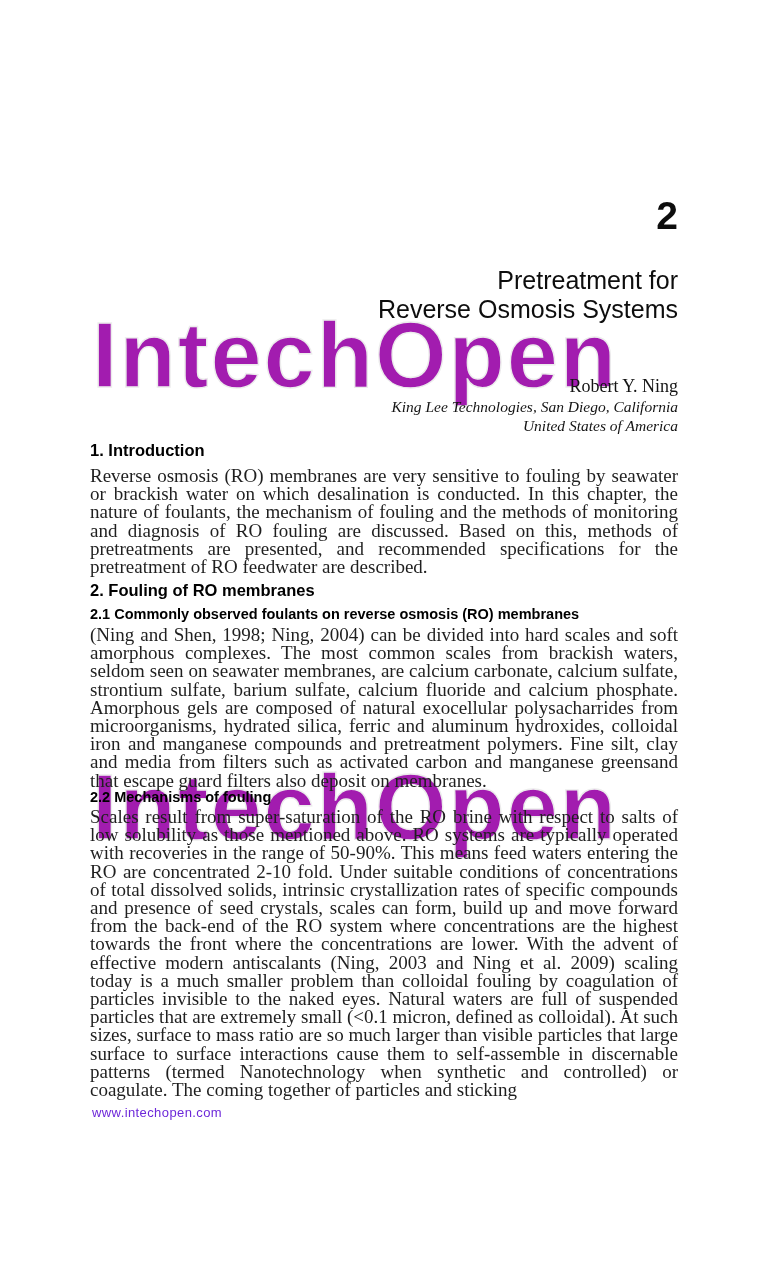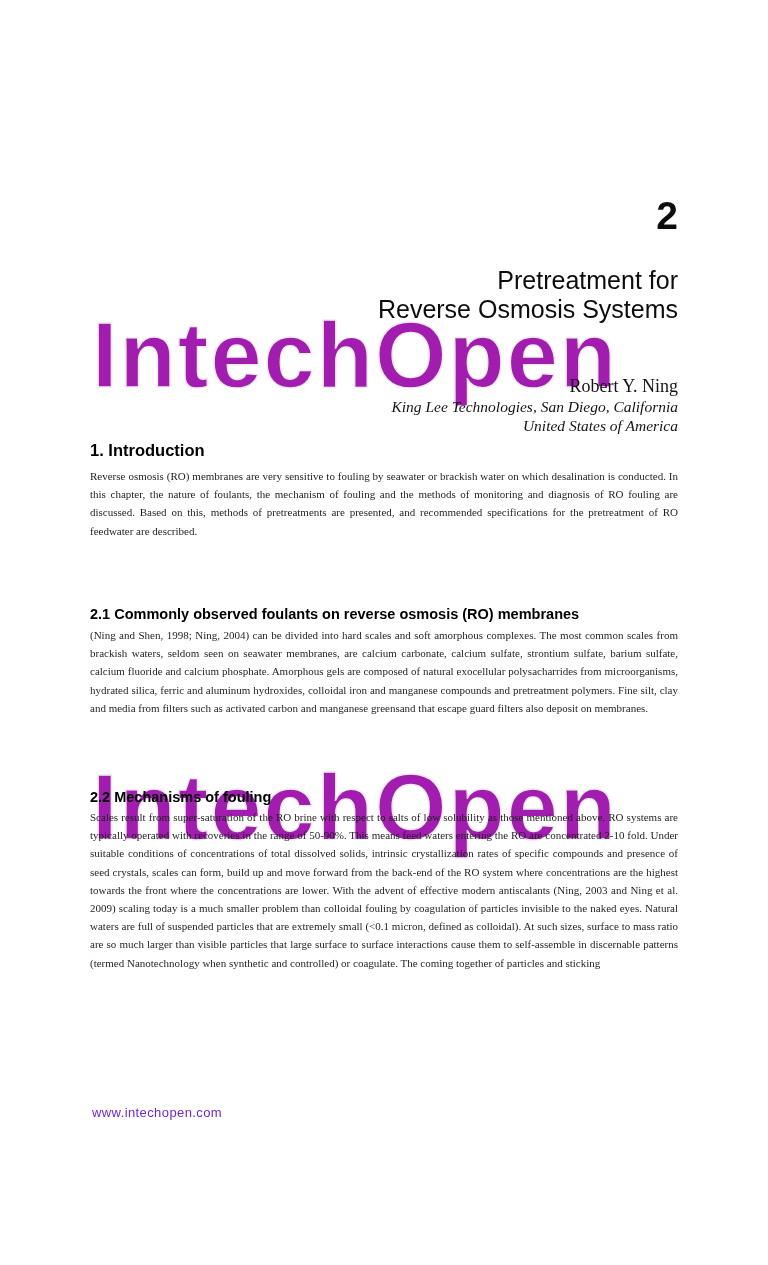"Reverse osmosis (RO) membranes are" .body-par { font-size: 11px -> 19px }
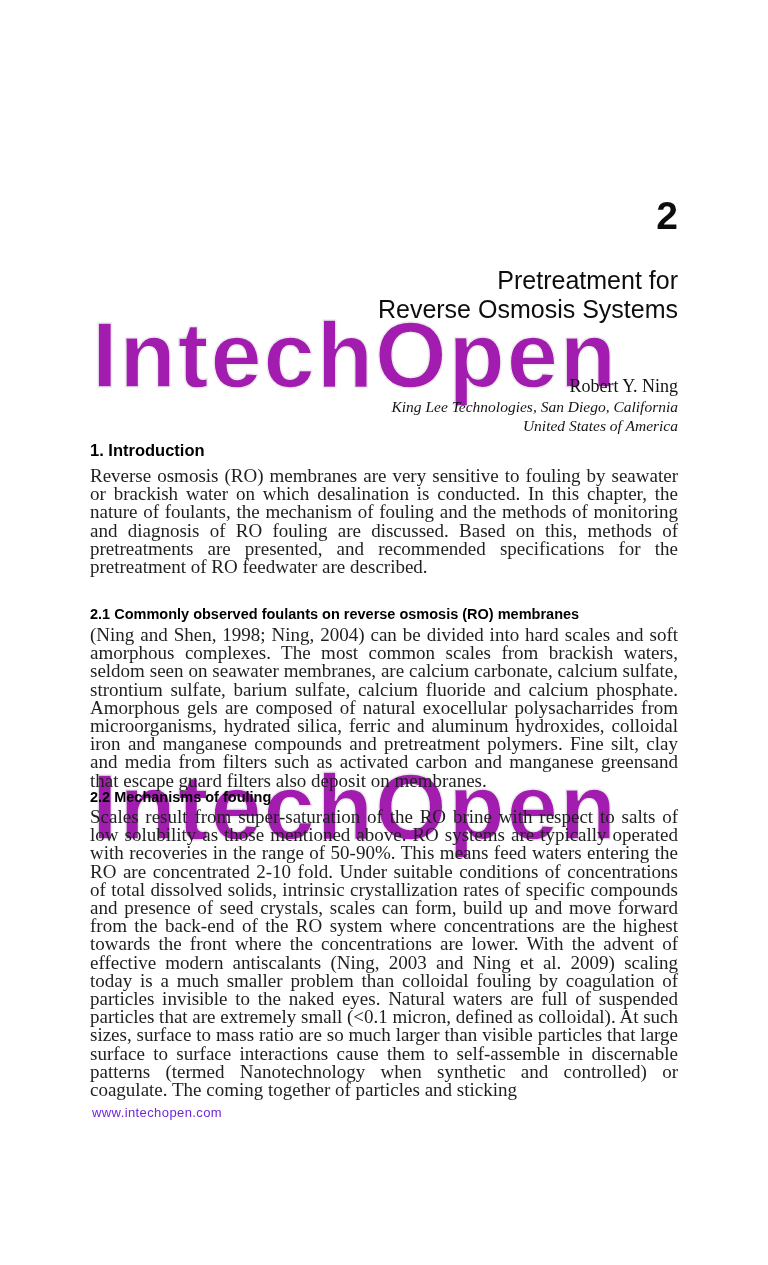"2. Fouling of RO membranes" h2.h-sec { html: none -> <h2>2. Fouling of RO membranes</h2> }
